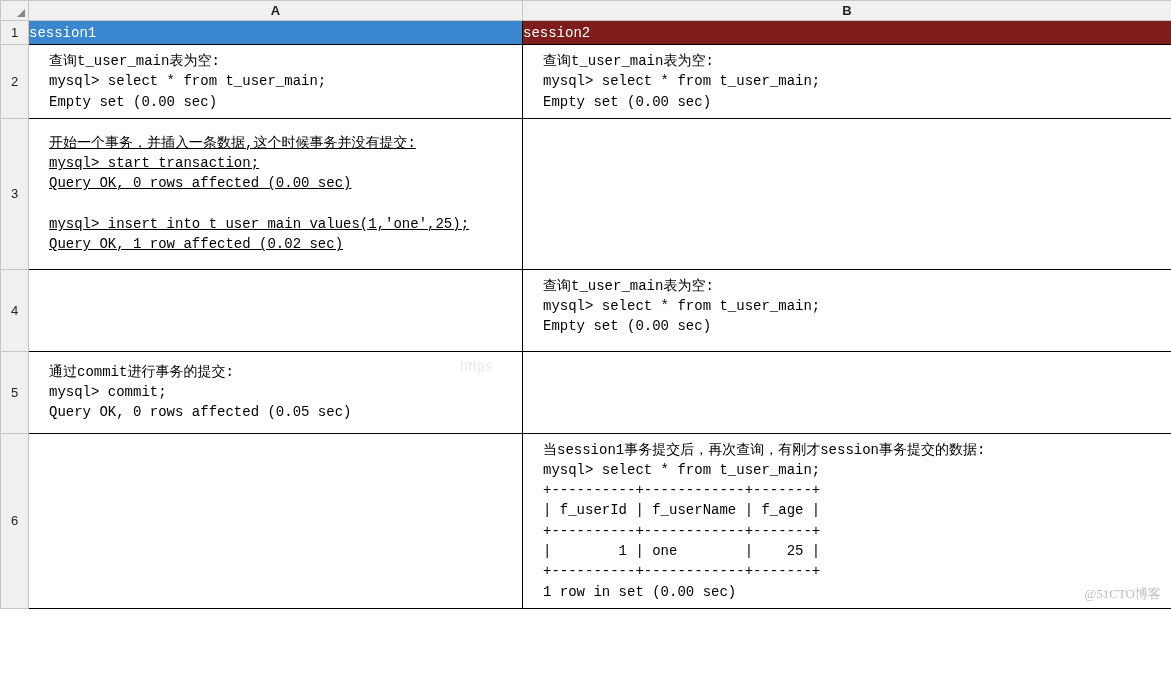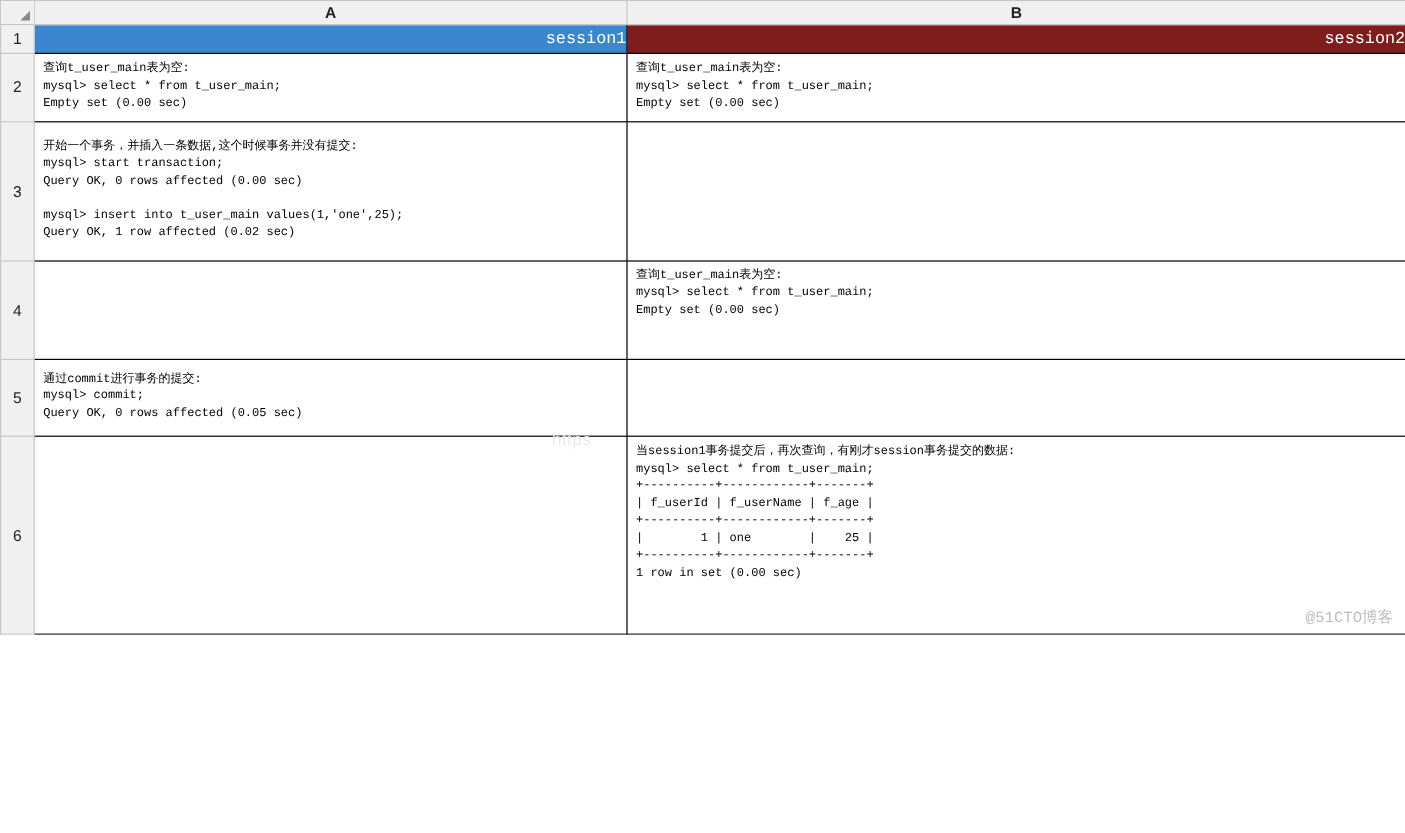"session1" td.header-cell { text-align: right -> left }
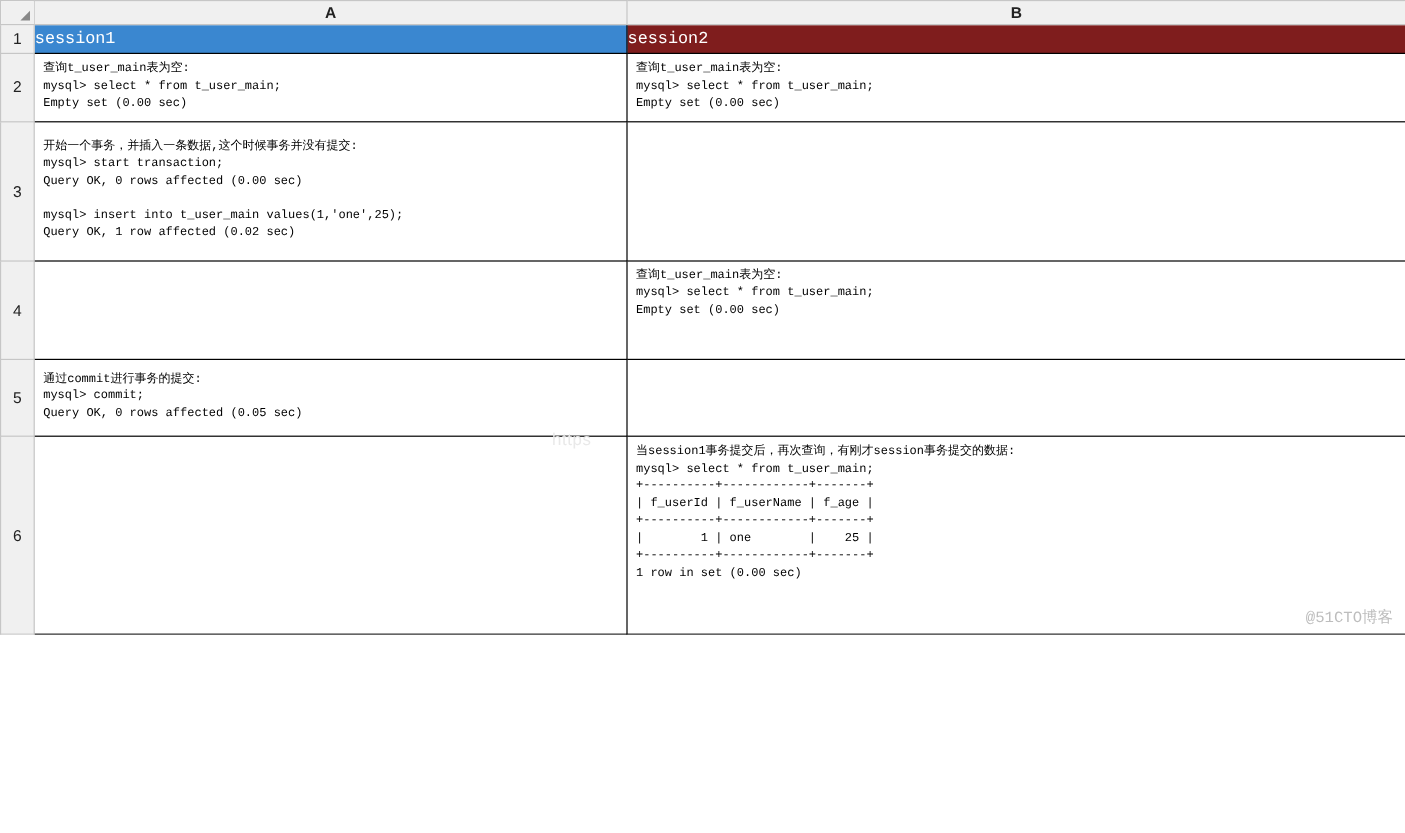"查询t_user_main表为空:" td.cell { font-size: 10px -> 14px; padding: 6px 7px -> 6px 20px }
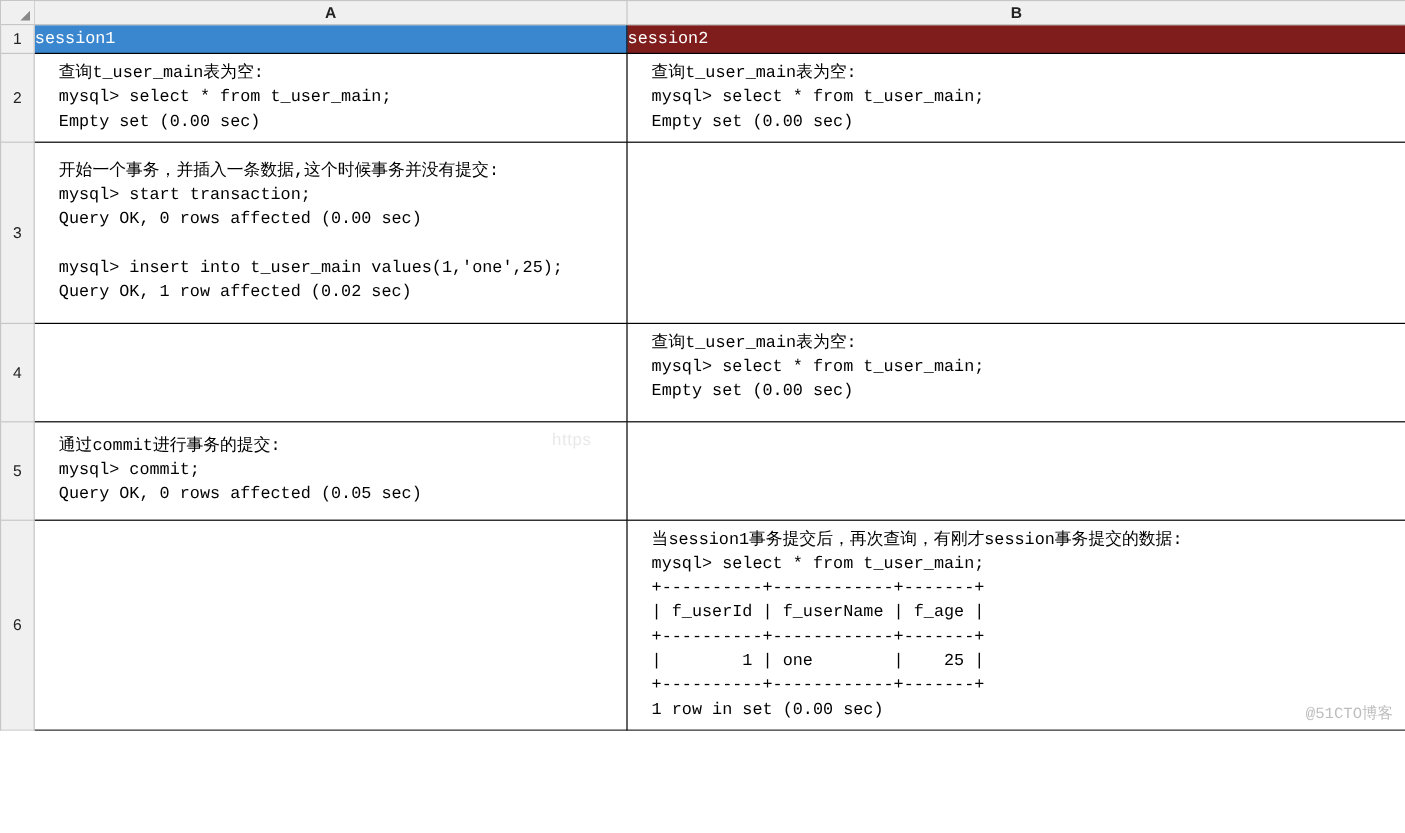"开始一个事务，并插入一条数据,这个时候事务并没有提交:" td.cell { text-decoration: none -> underline }
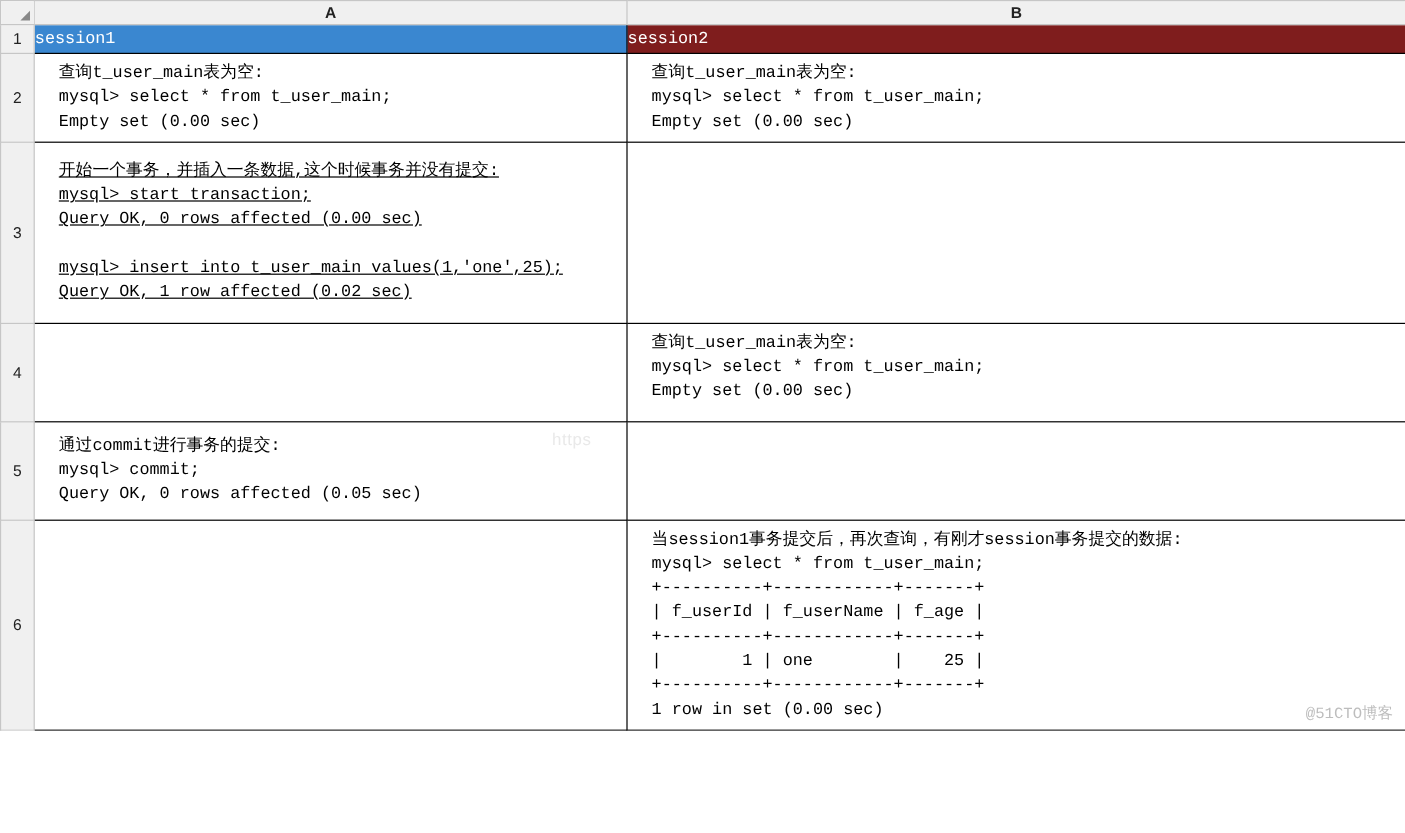"@51CTO博客" .watermark { font-family: Liberation Mono, monospace -> Liberation Serif, serif }
